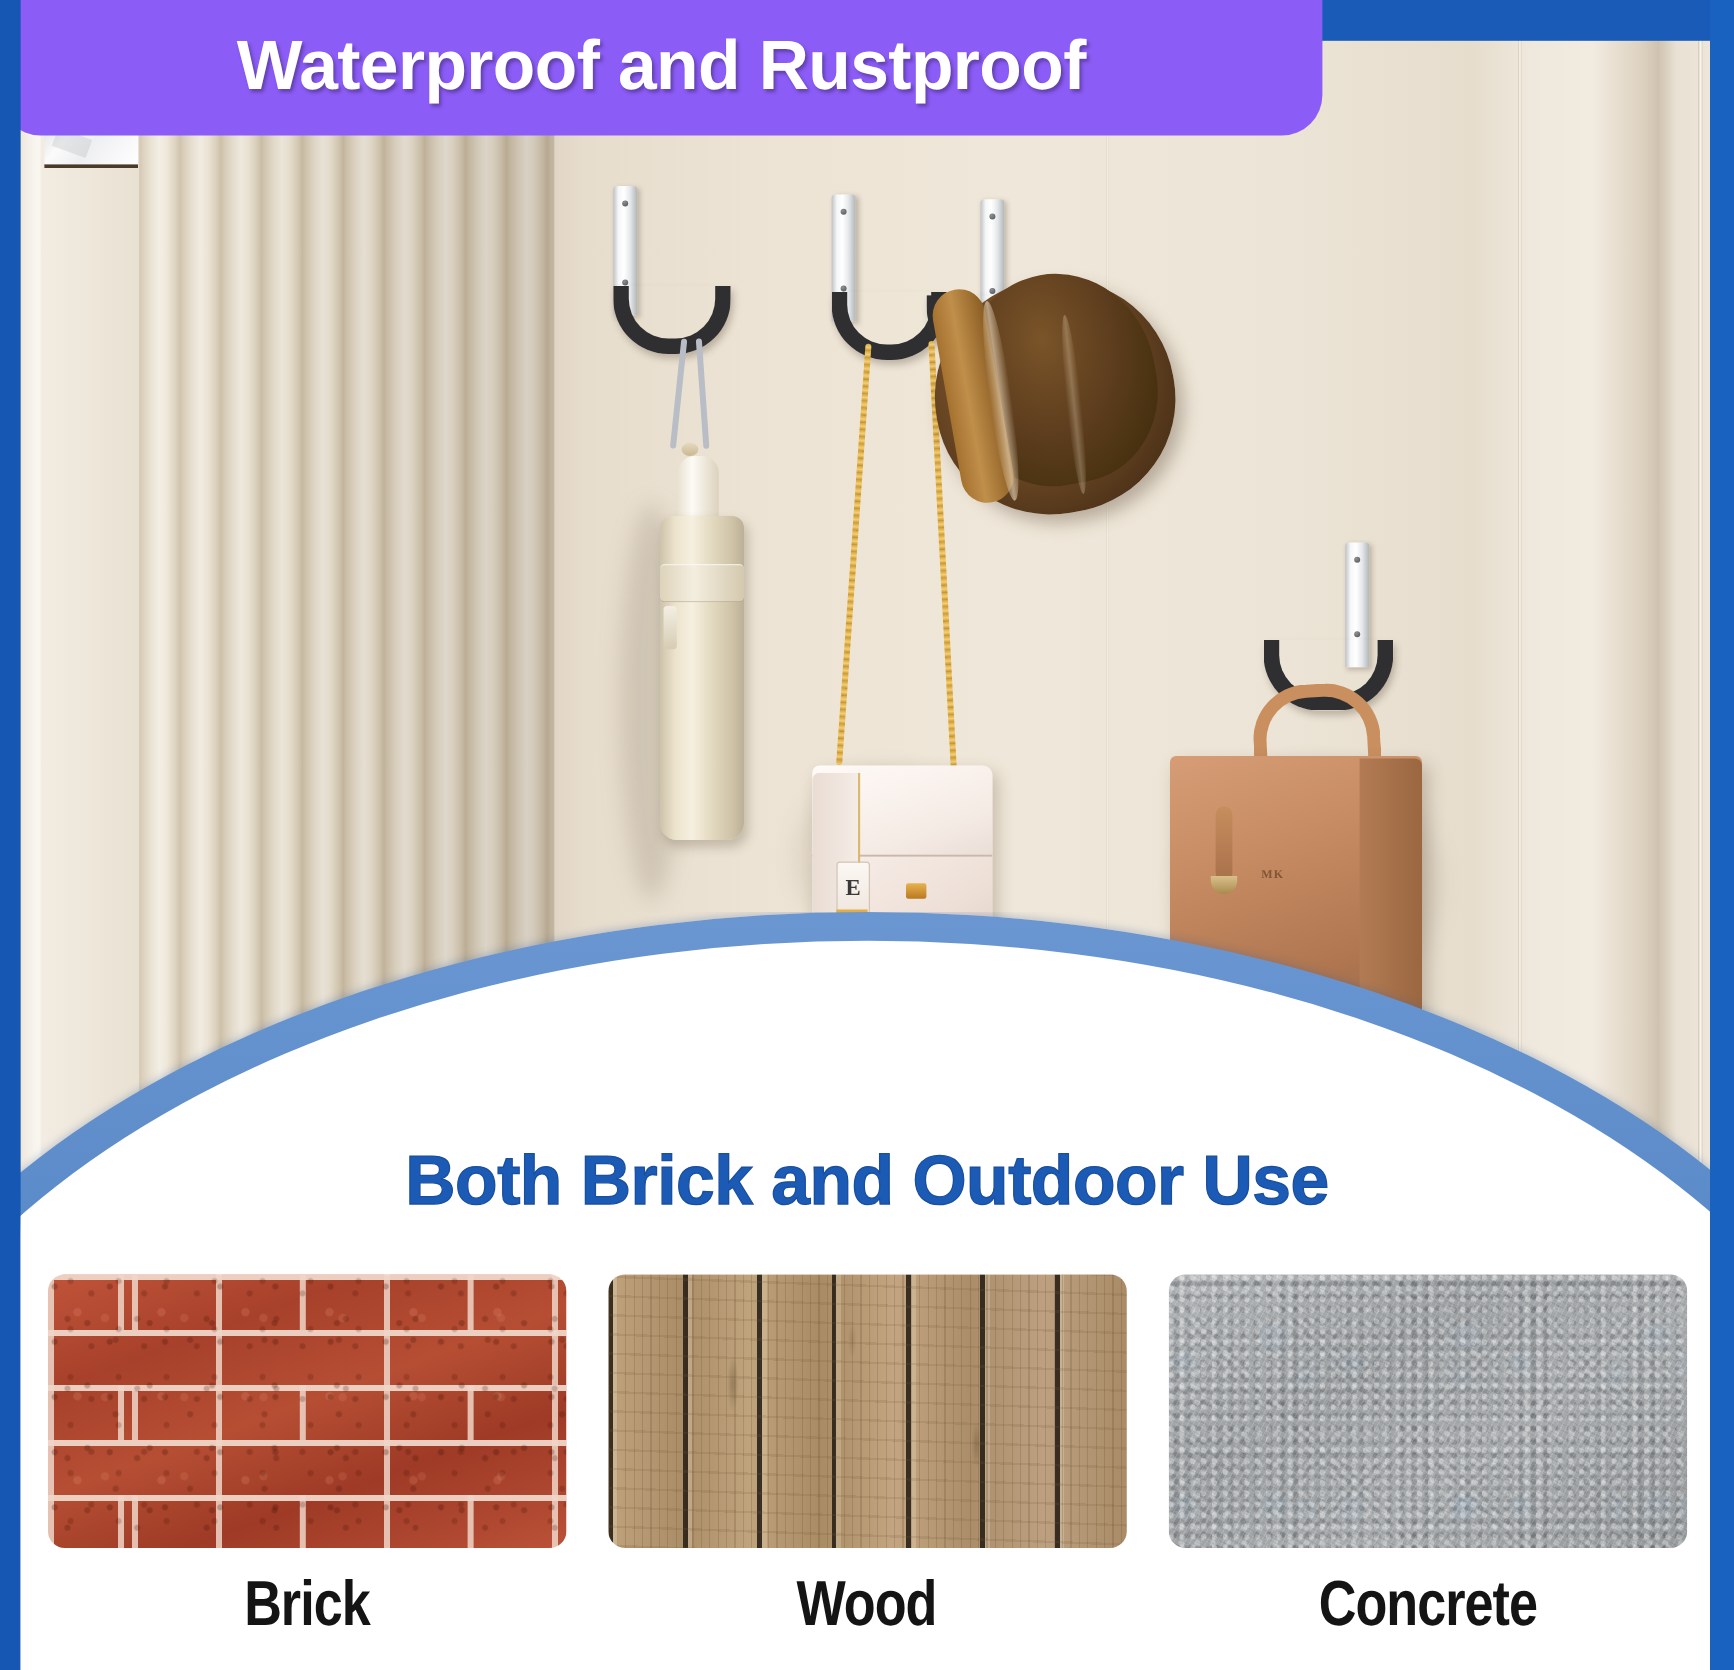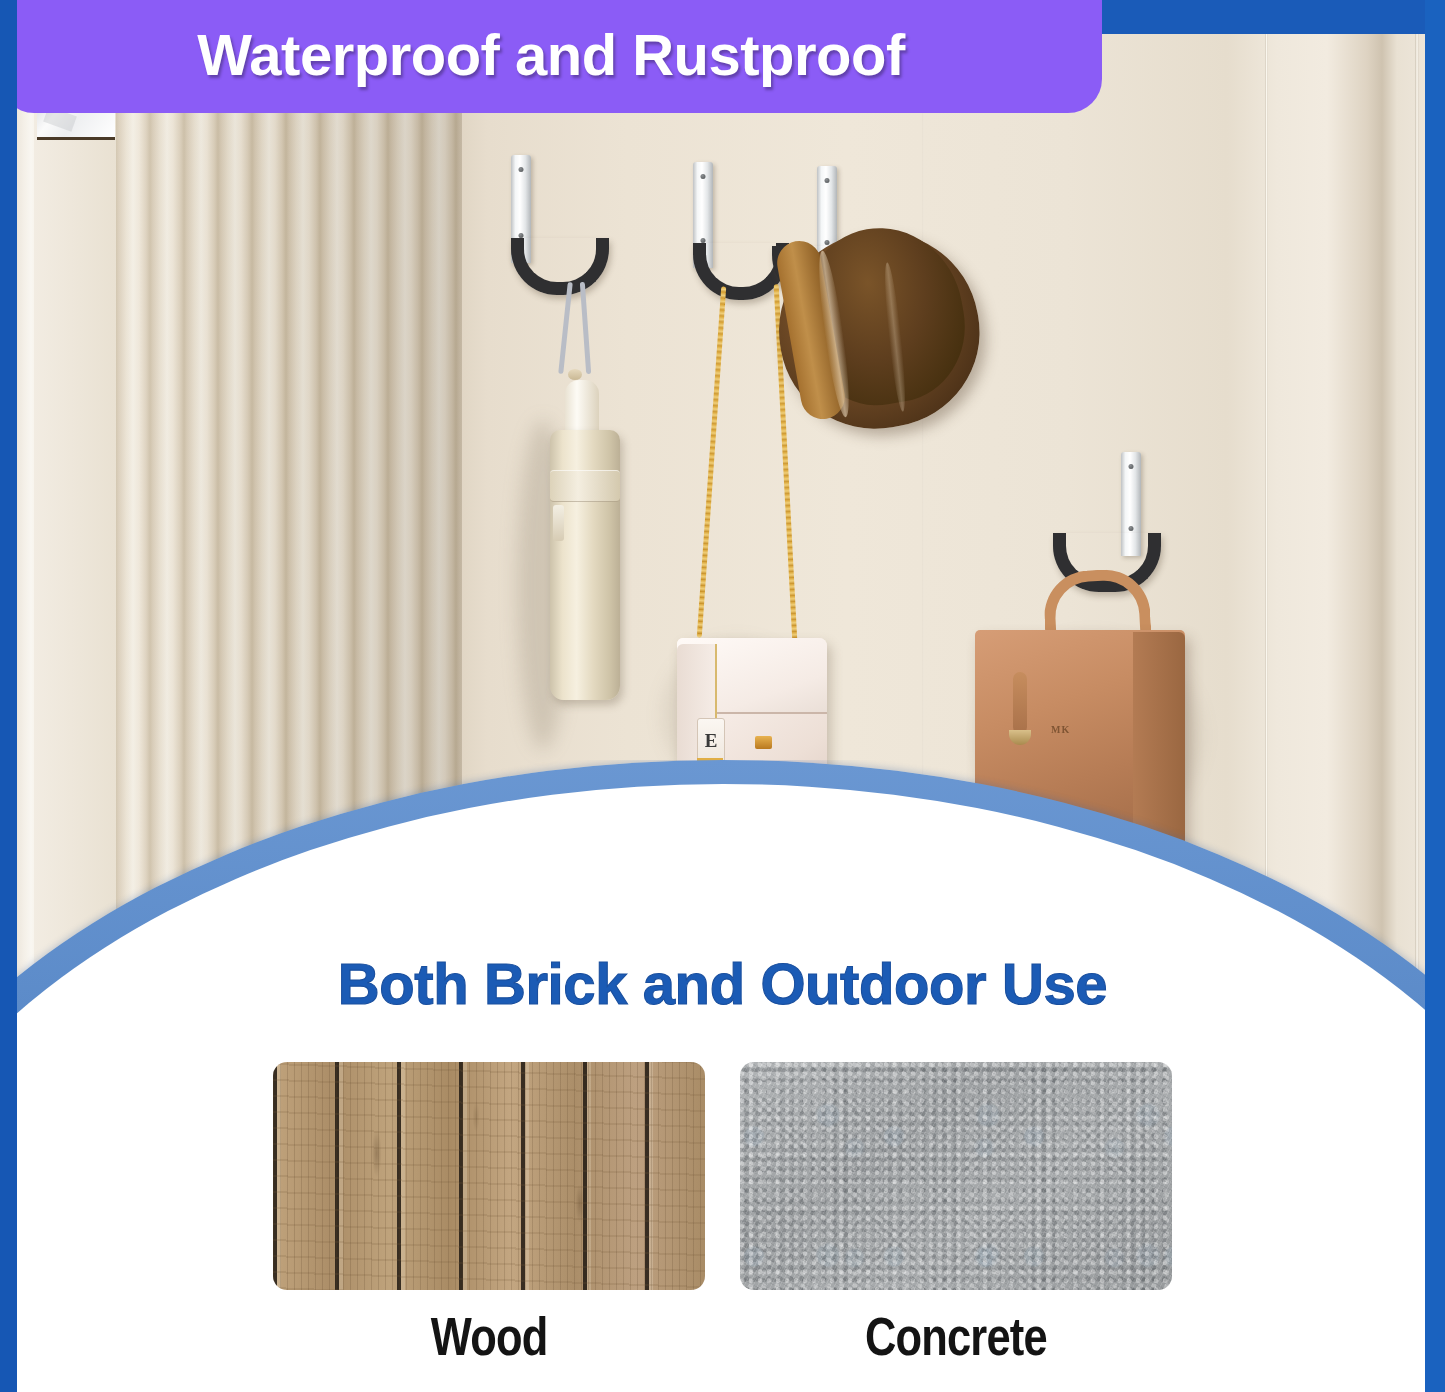"Brick" div.material { html: none -> <div> <div> <div></div> <div></div> </div> <div>Brick</div> </div> }
